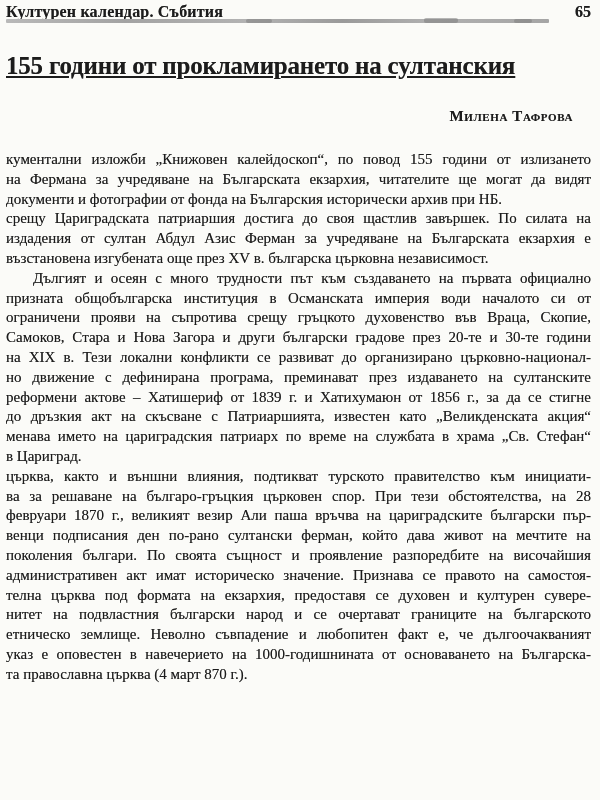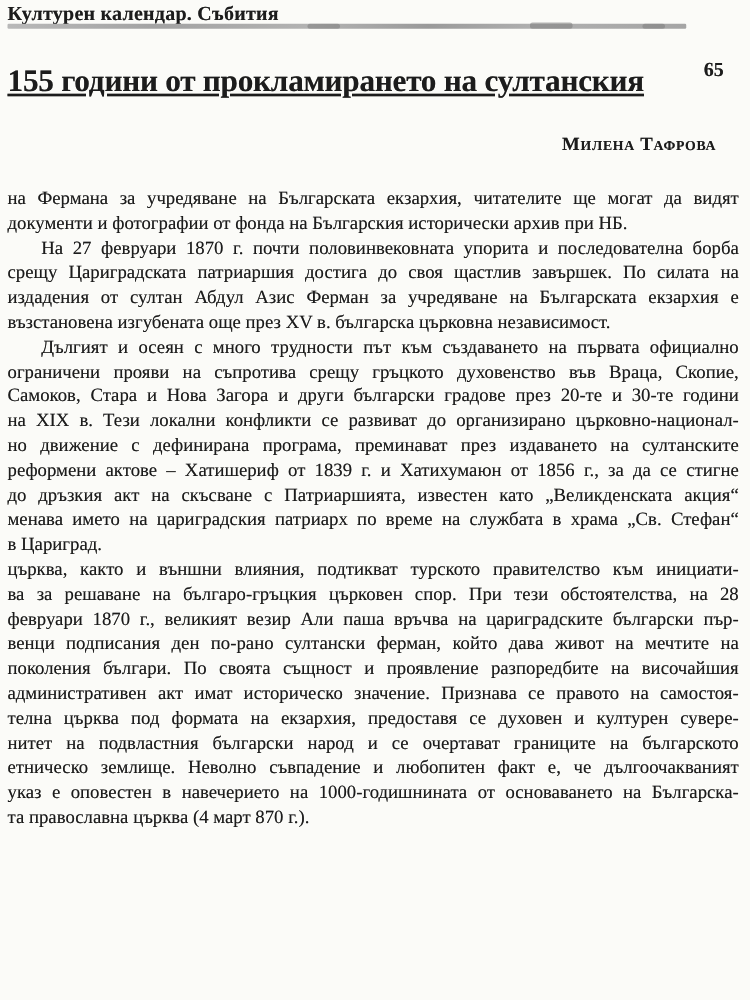"65" .page-number { margin-top: 45px -> none; right: 12px -> 0 }
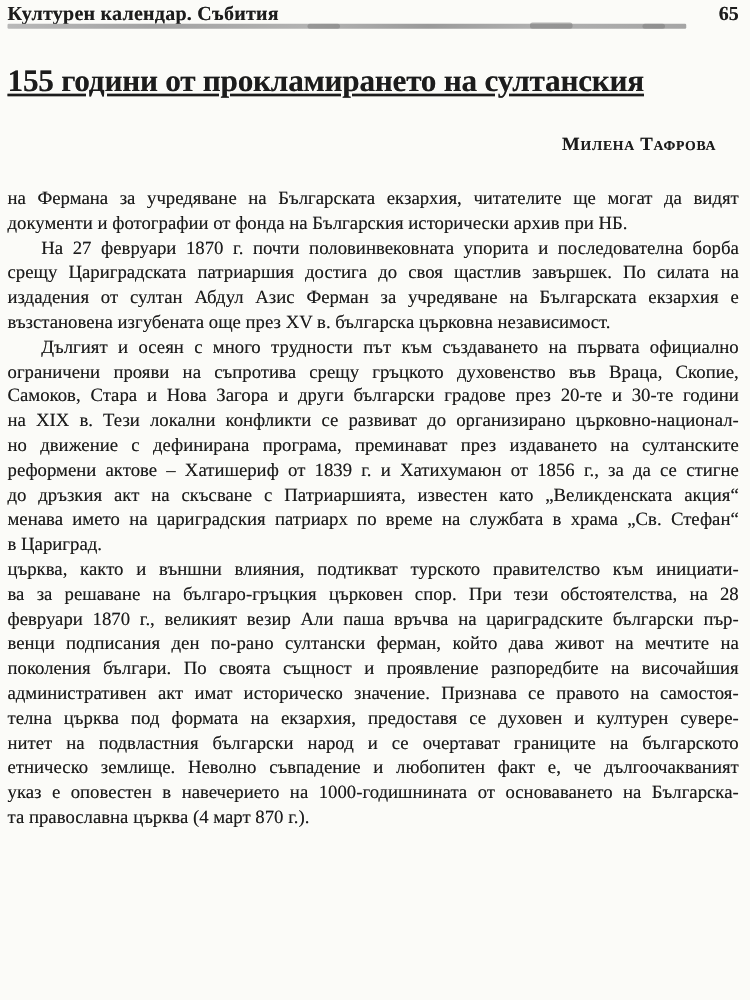"кументални изложби „Книжовен" div.line { html: none -> <div>кументални изложби „Книжовен калейдоскоп“, по повод 155 години от излизането</div> }
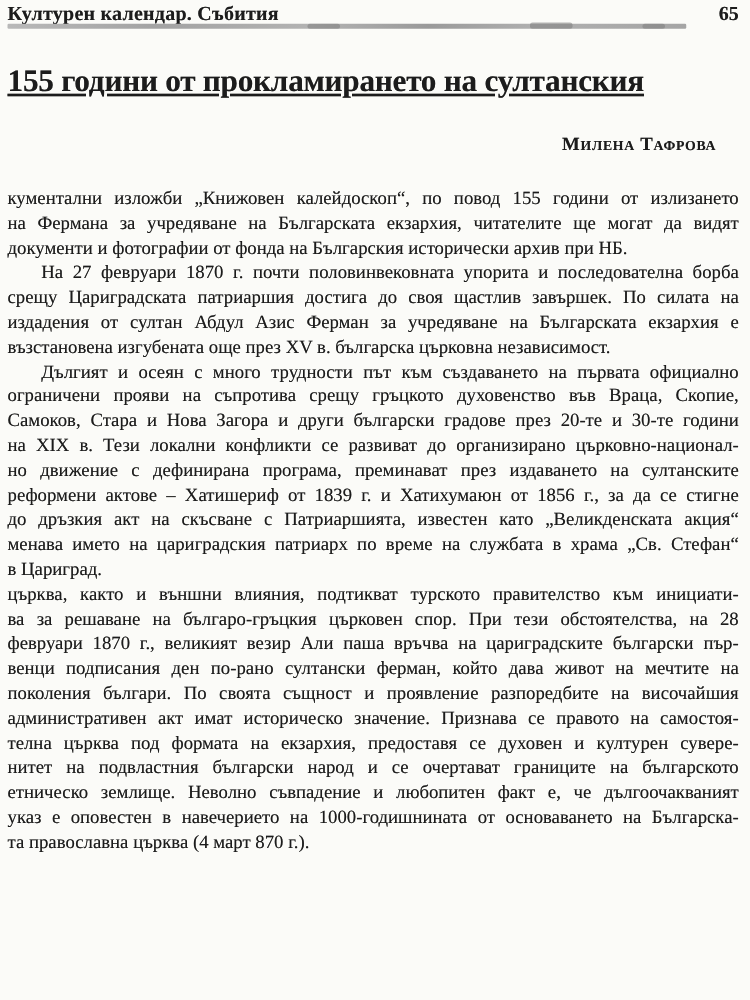"На 27 февруари 1870 г." div.line { html: <div>На 27 февруари 1870 г. почти половинвековната упорита и последователна борба</div> -> none }
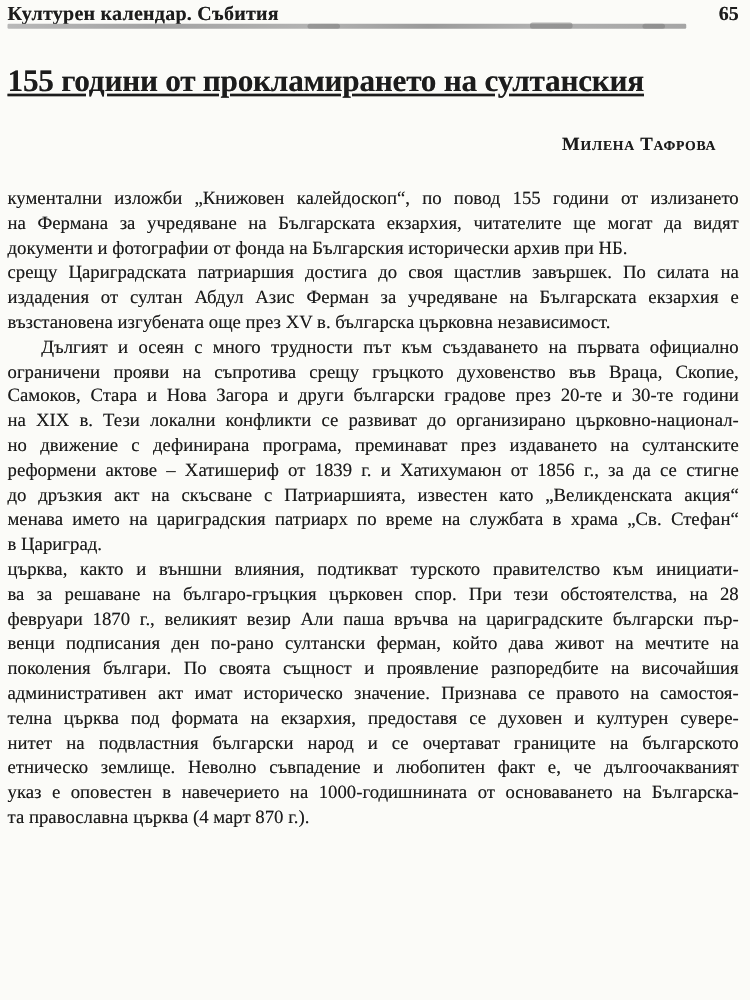"призната общобългарска институция в" div.line { html: none -> <div>призната общобългарска институция в Османската империя води началото си от</div> }
